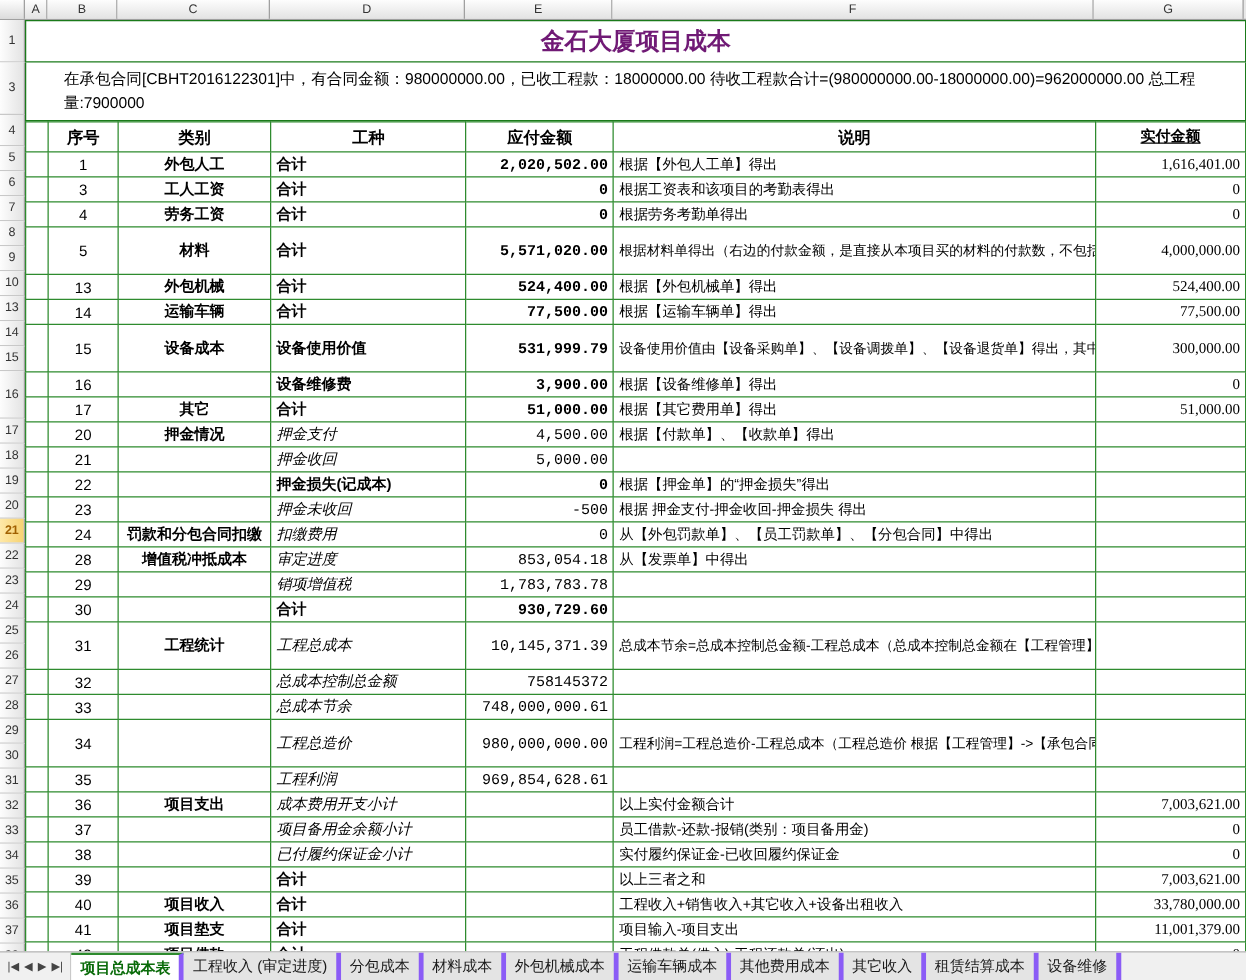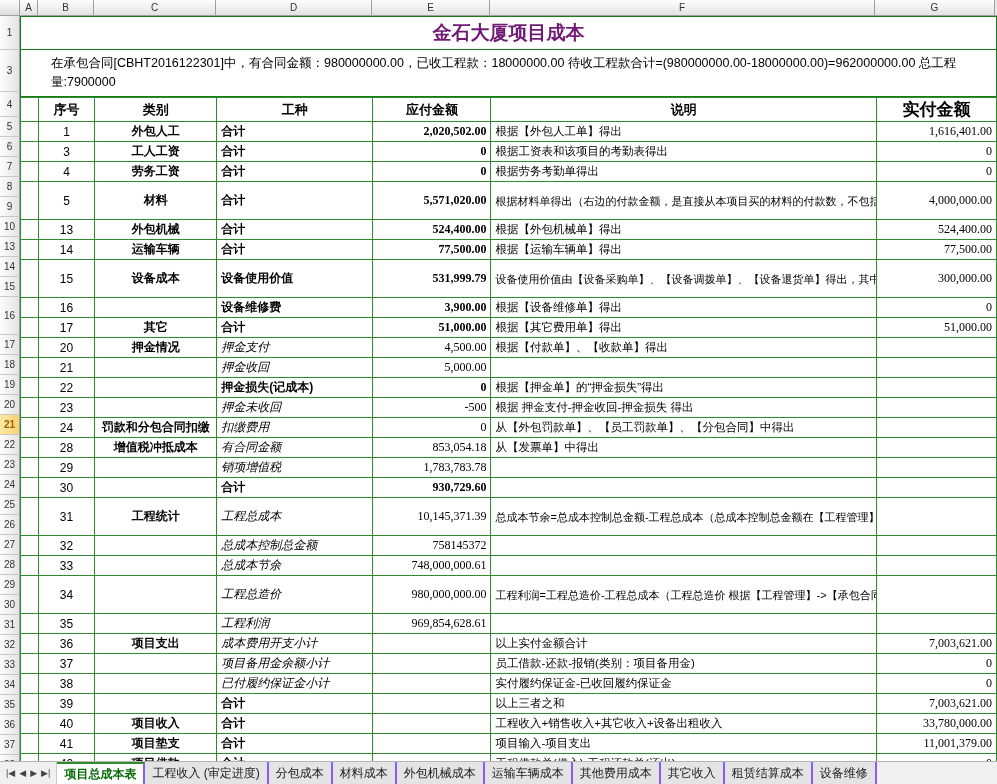"实付金额" td.c-num { font-size: 17px -> 12px; text-decoration: none -> underline }
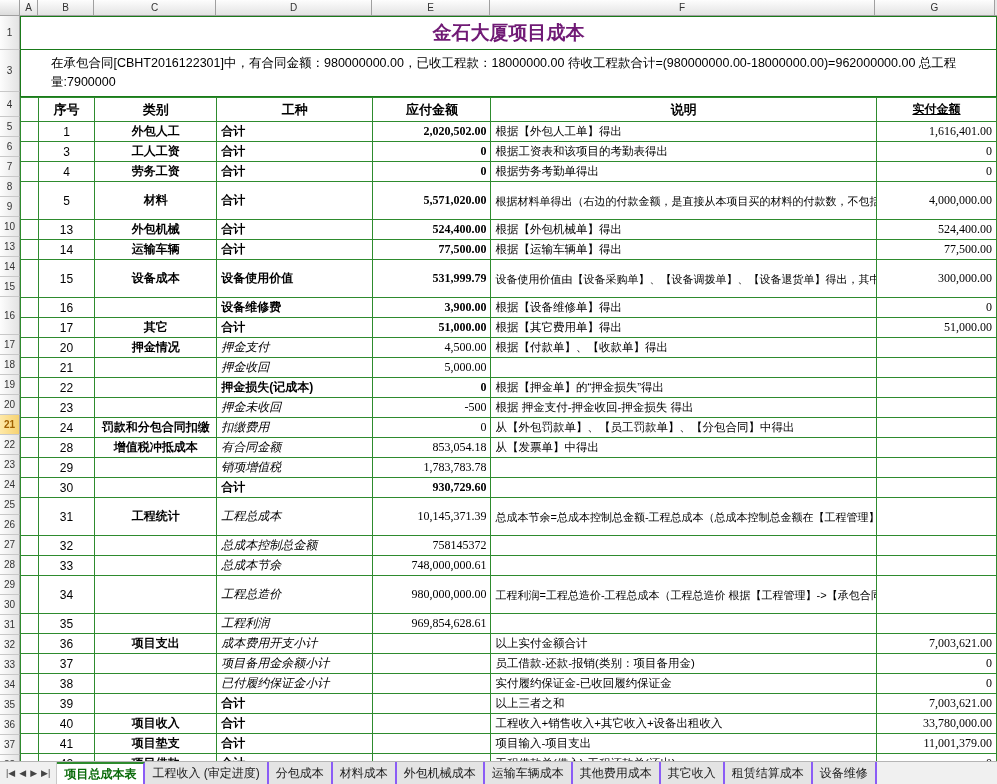"2,020,502.00" .c-amt { font-family: Liberation Serif, serif -> Liberation Mono, monospace }
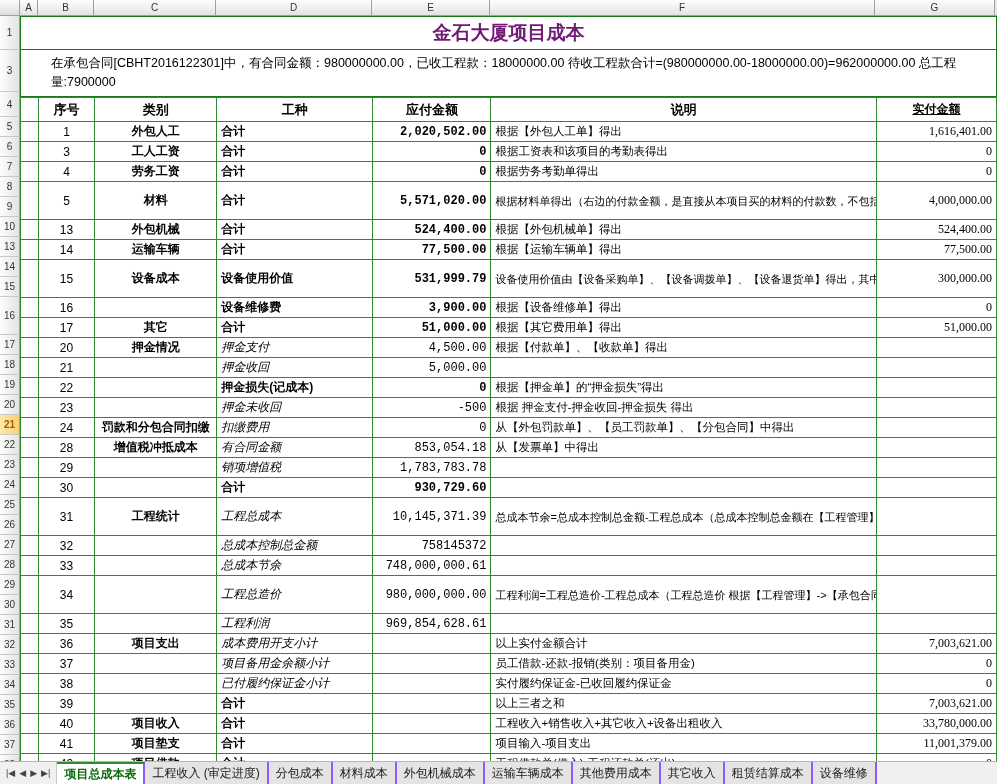"有合同金额" td.c-kind-n { text: 有合同金额 -> 审定进度 }
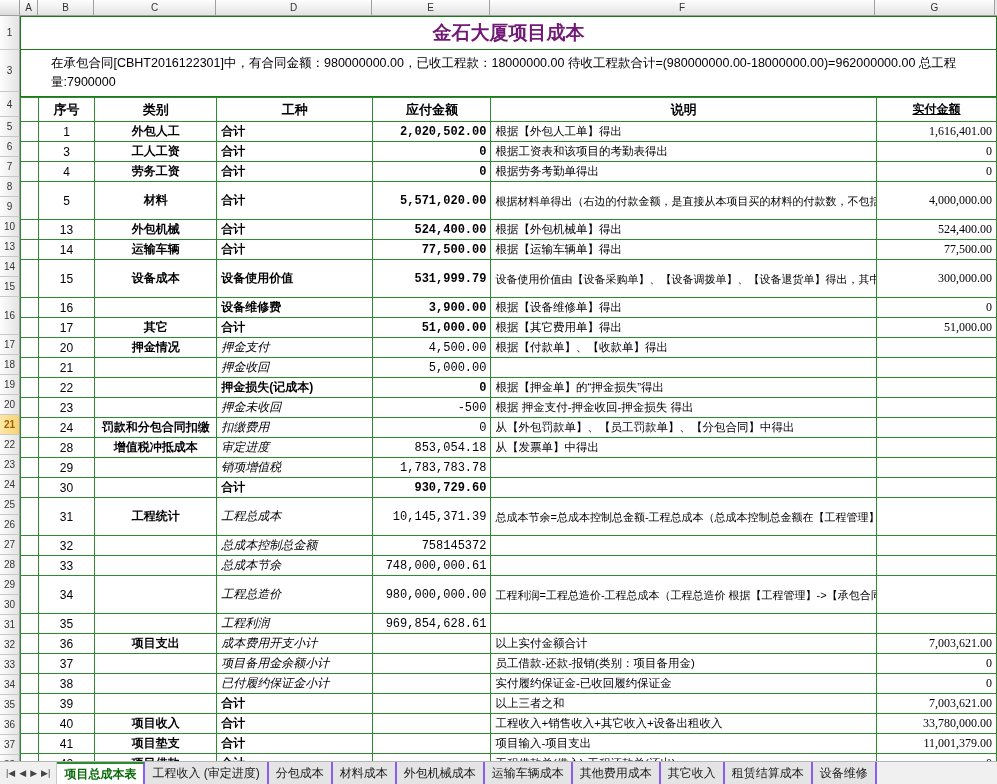"项目总成本表" .tab { border-right: 2px solid #8b5cf6 -> 4px solid #8b5cf6 }
